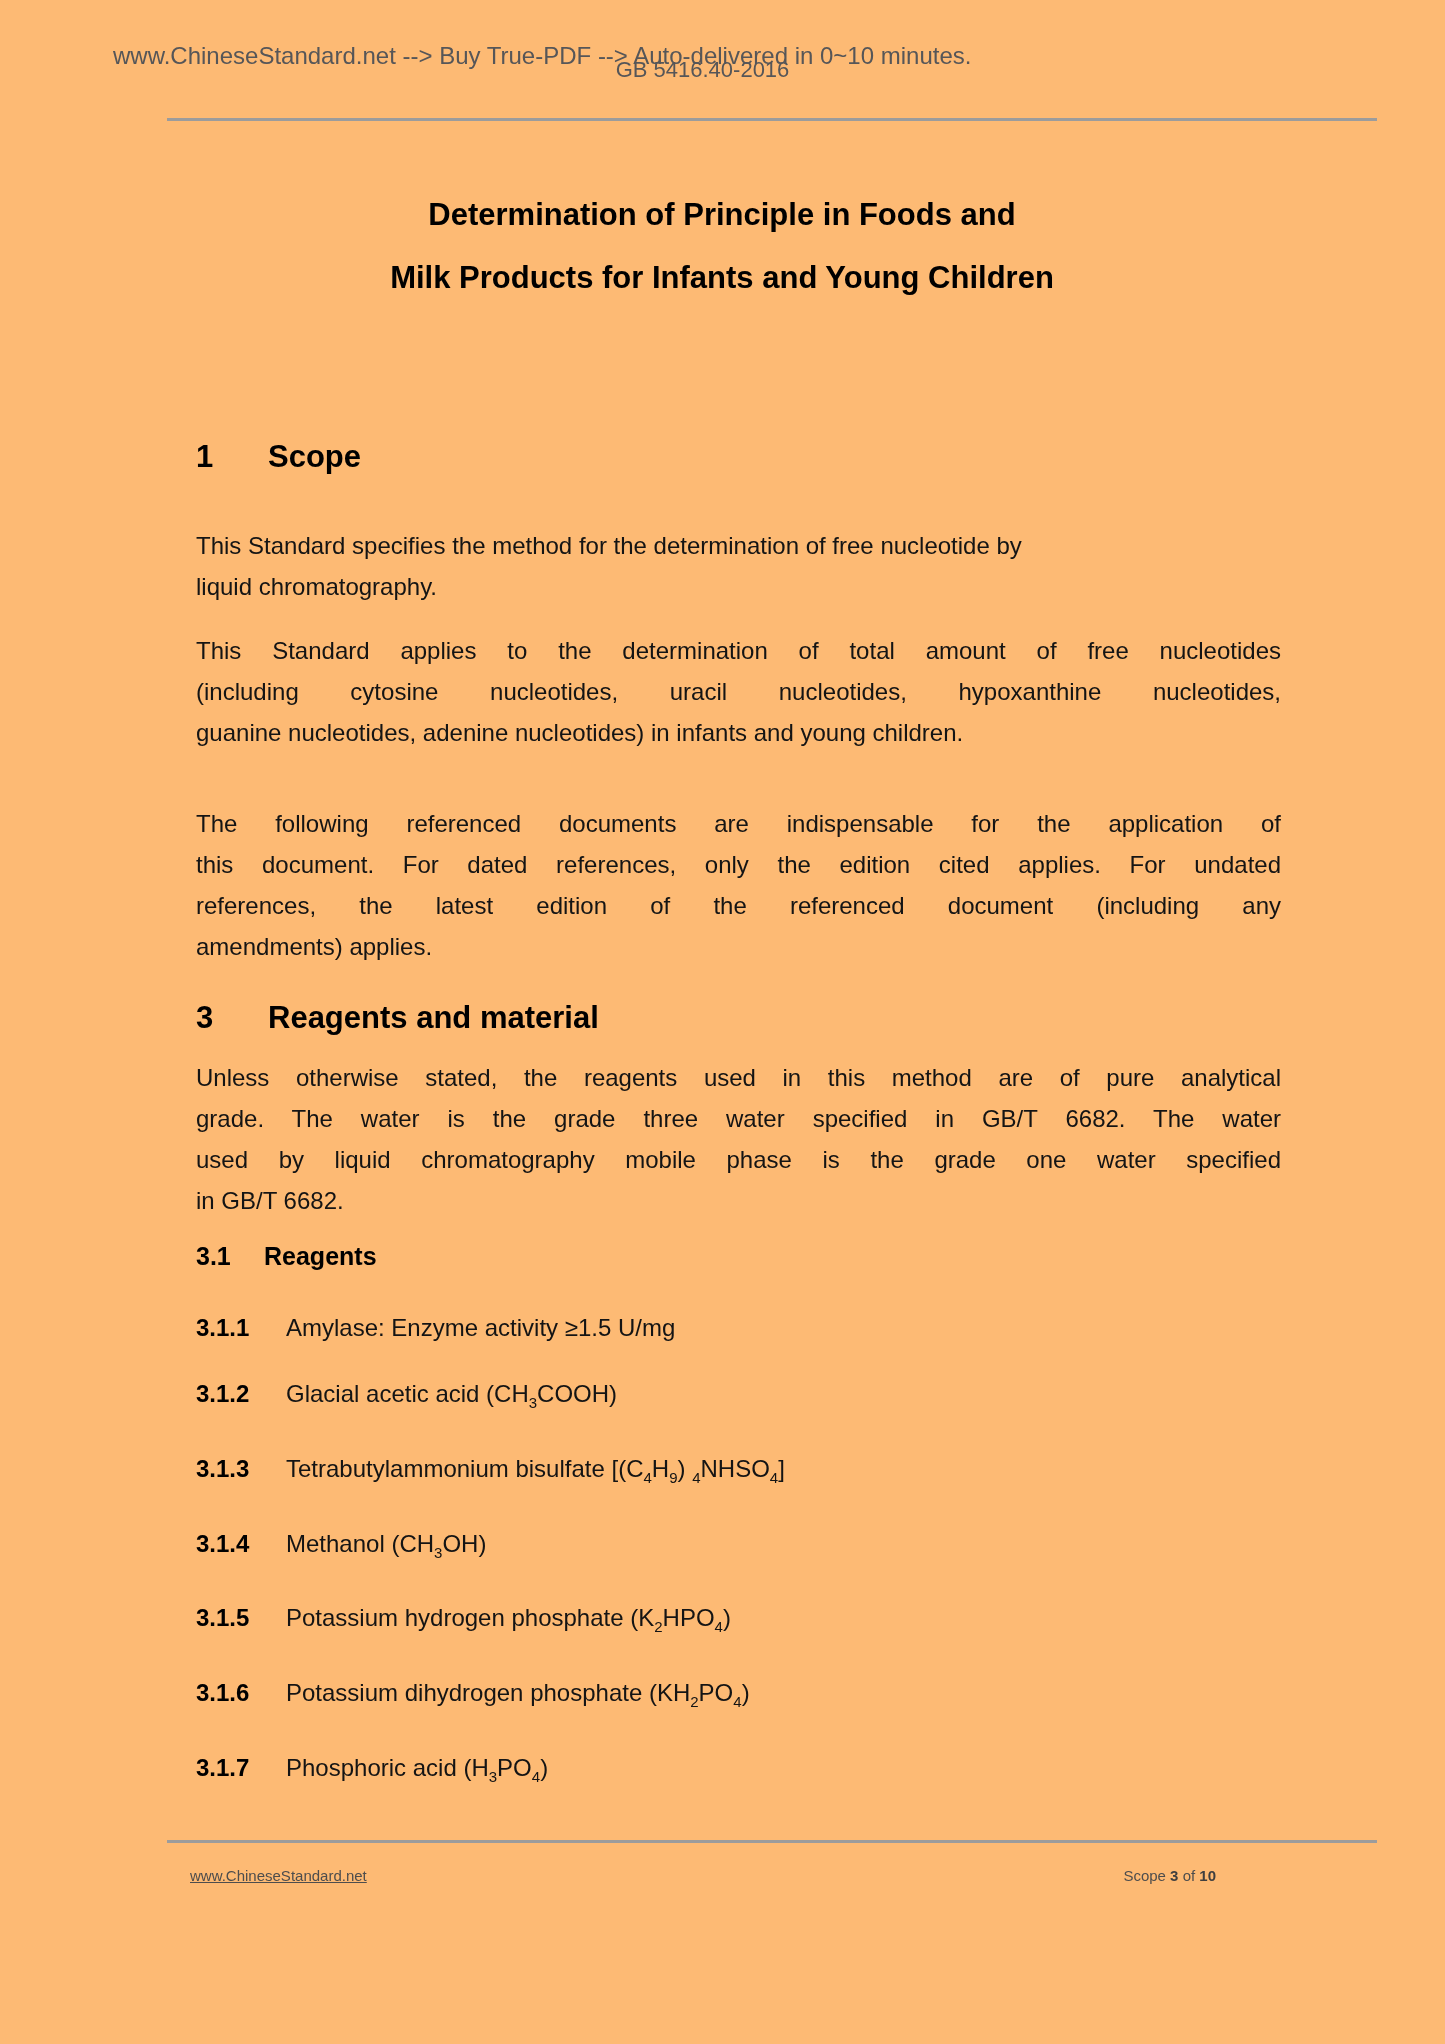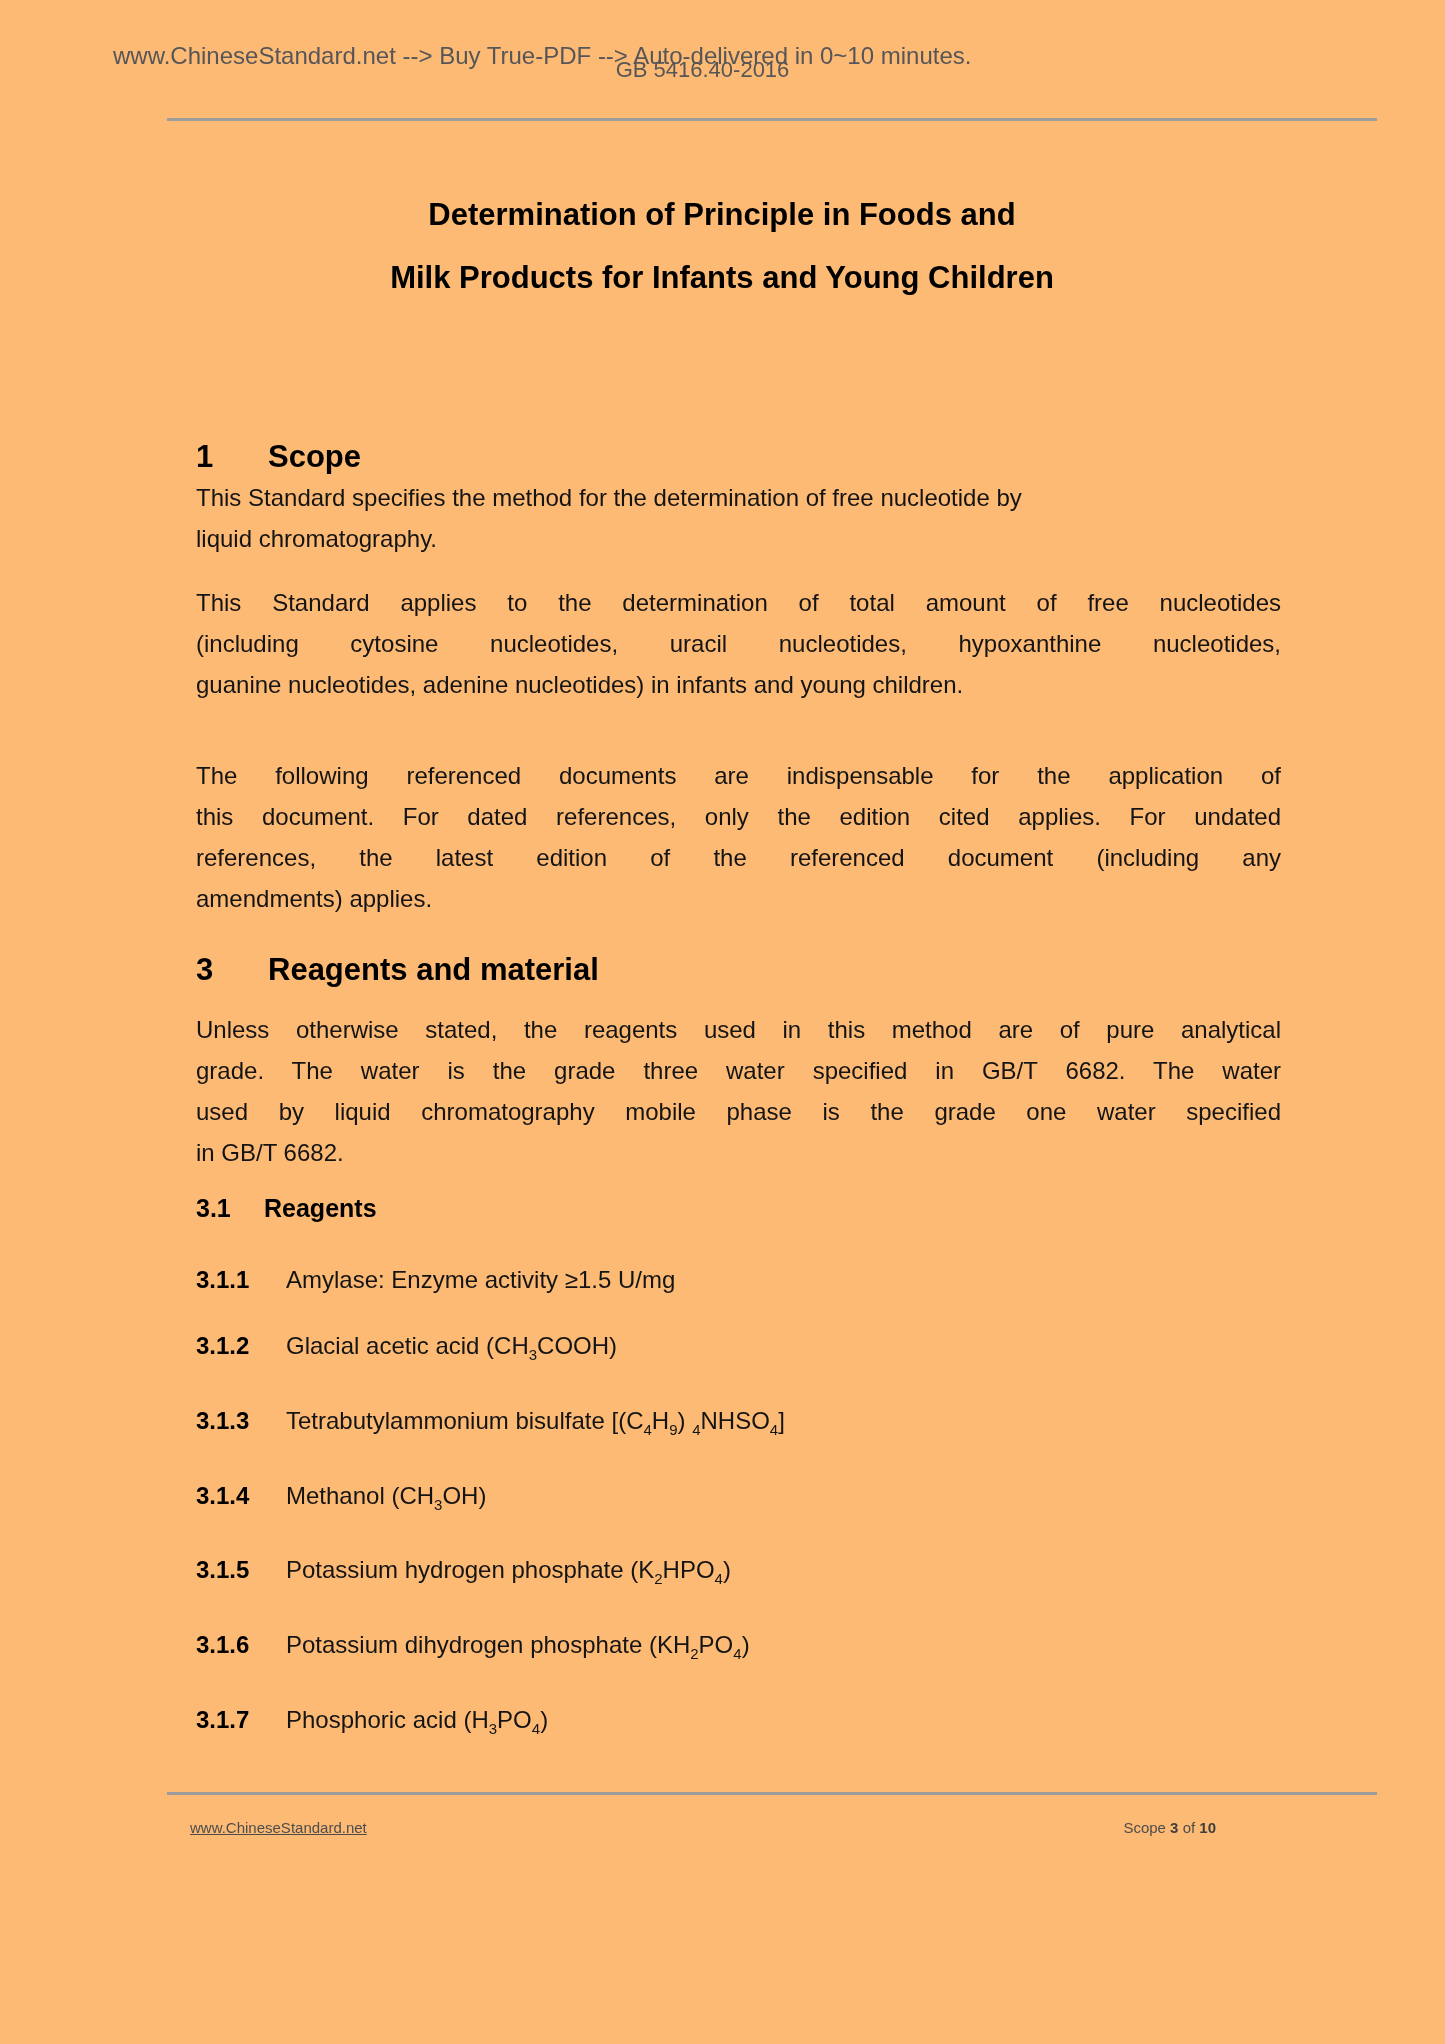"This Standard specifies the method" .mt-p1 { margin-top: none -> 48px }
